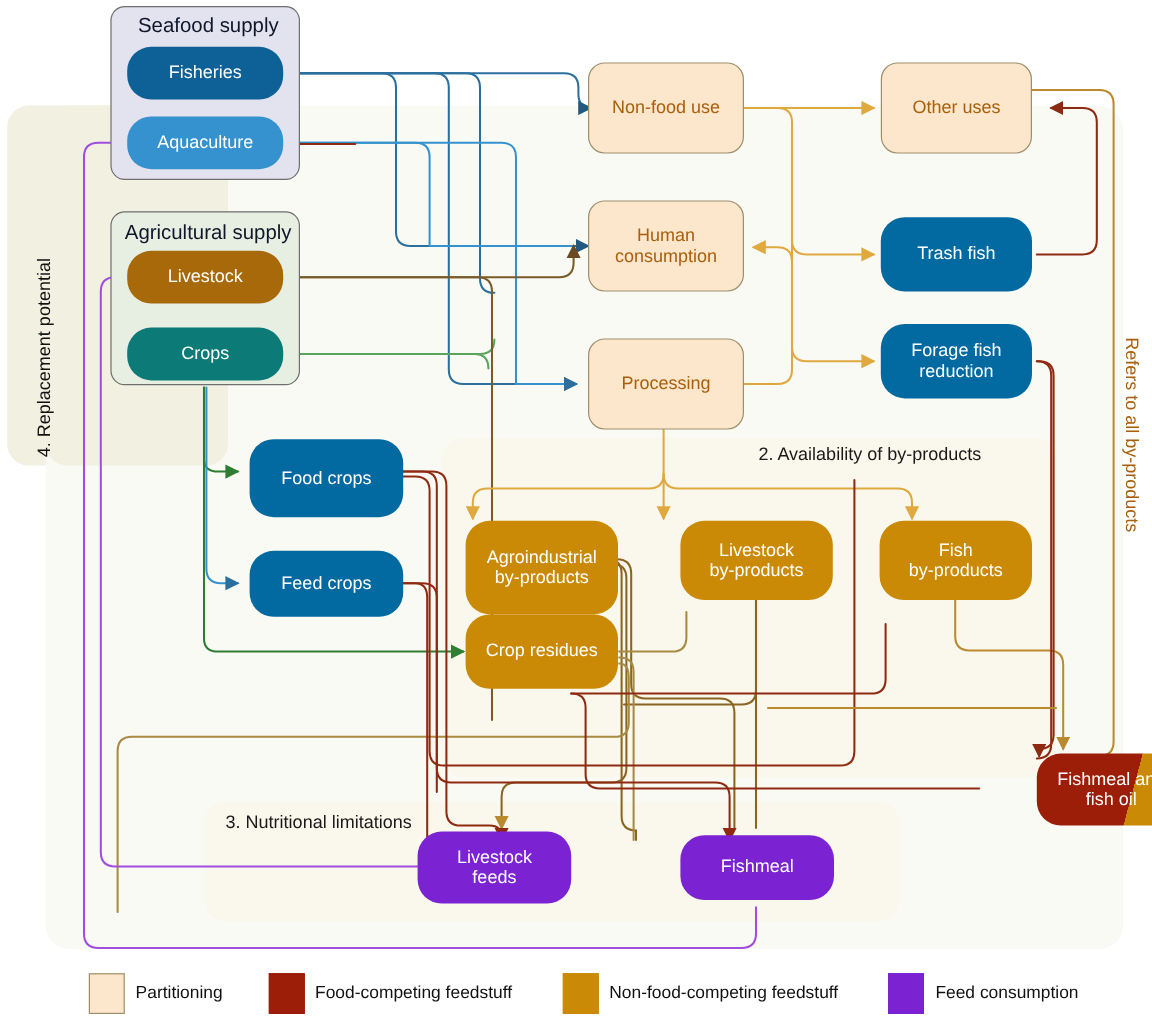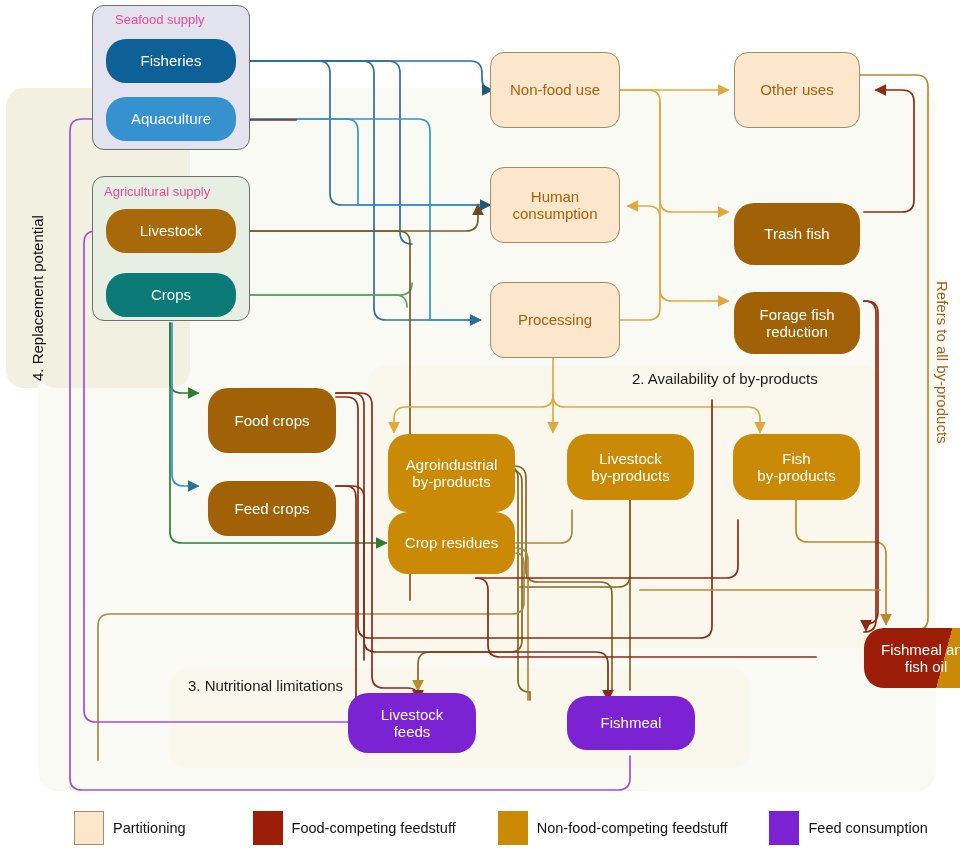"Seafood supply" .group-title { color: #ec4899 -> #0f172a; font-size: 13px -> 17px }
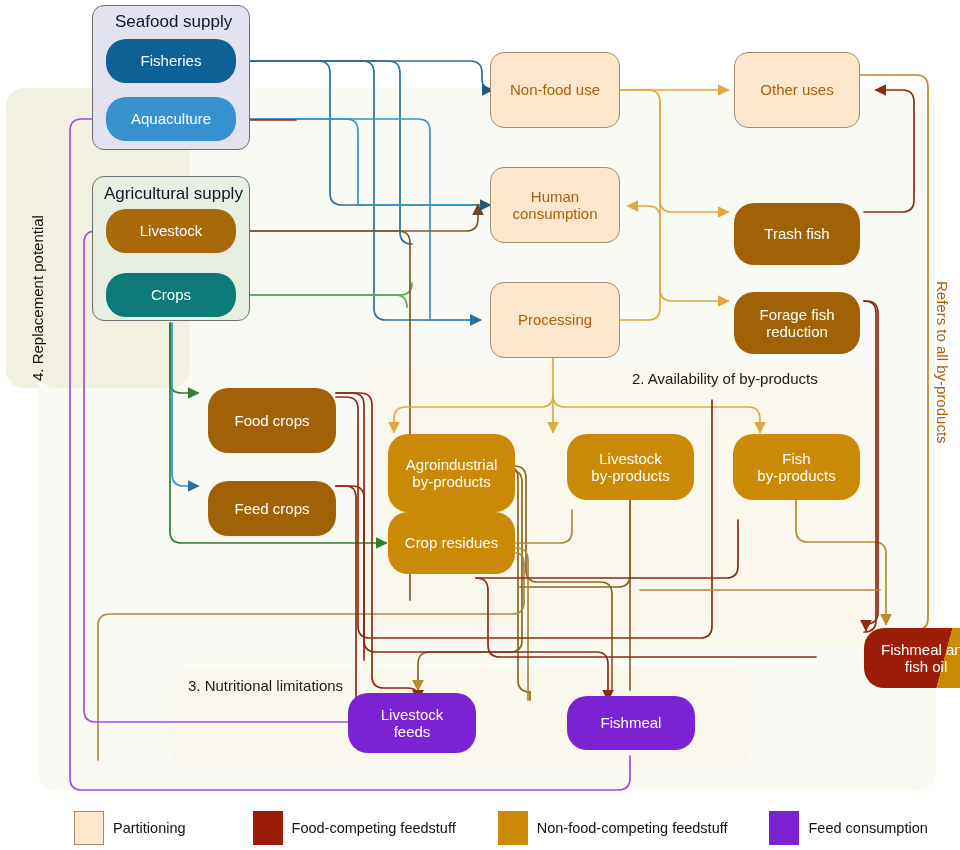"Trash fish" .n-foodcomp { background: #a16207 -> #0369a1; margin-top: 22px -> none }
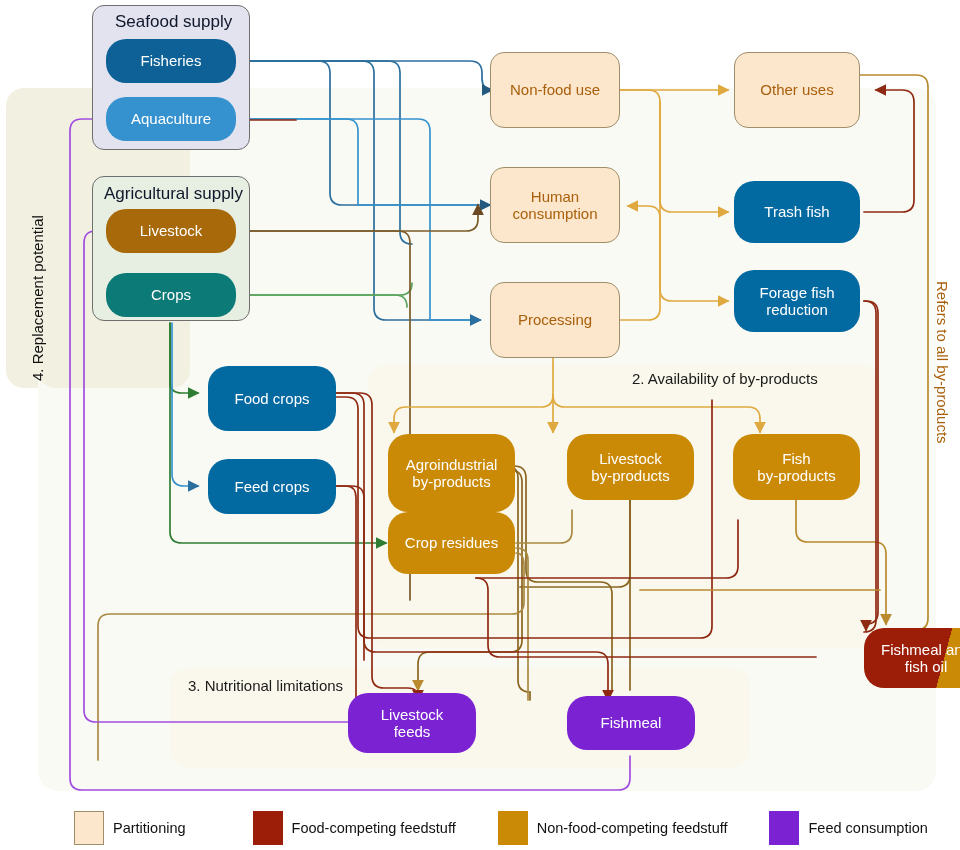"Food-competing feedstuff" div.lg-item { margin-left: 67px -> 38px }
